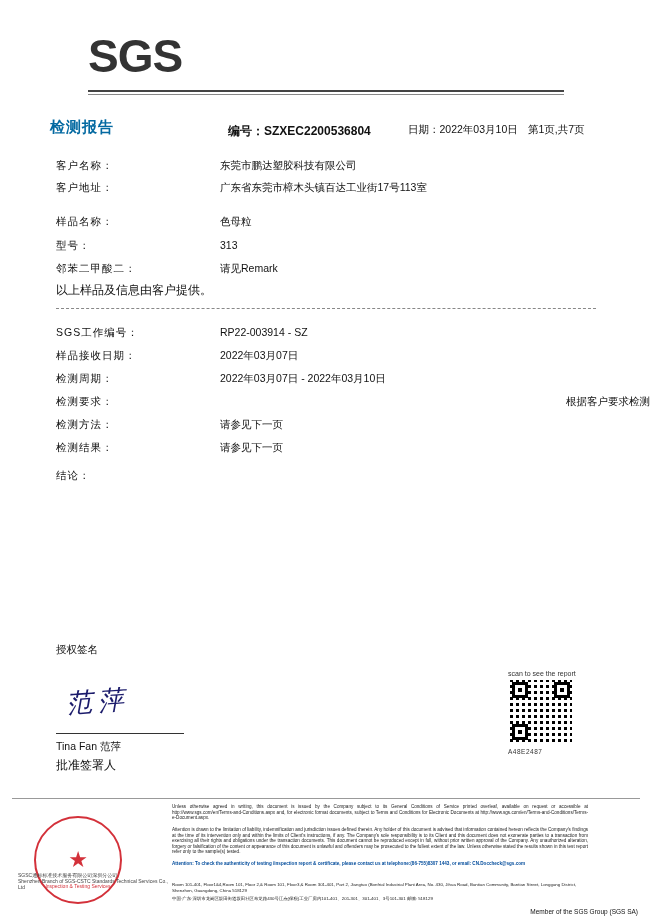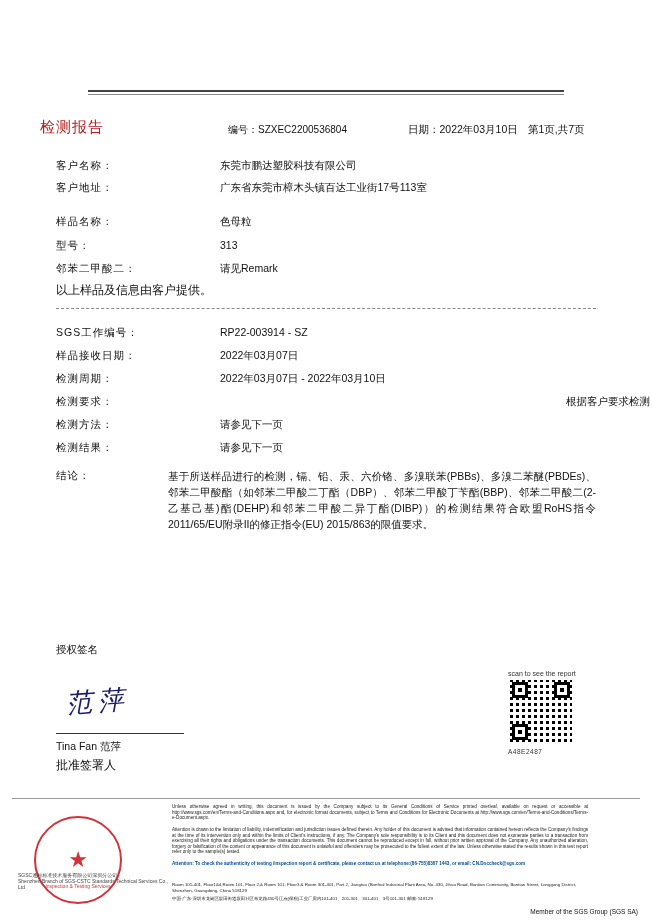"SGS" div.logo-wrap { html: none -> <div> <div>SGS</div> </div> }
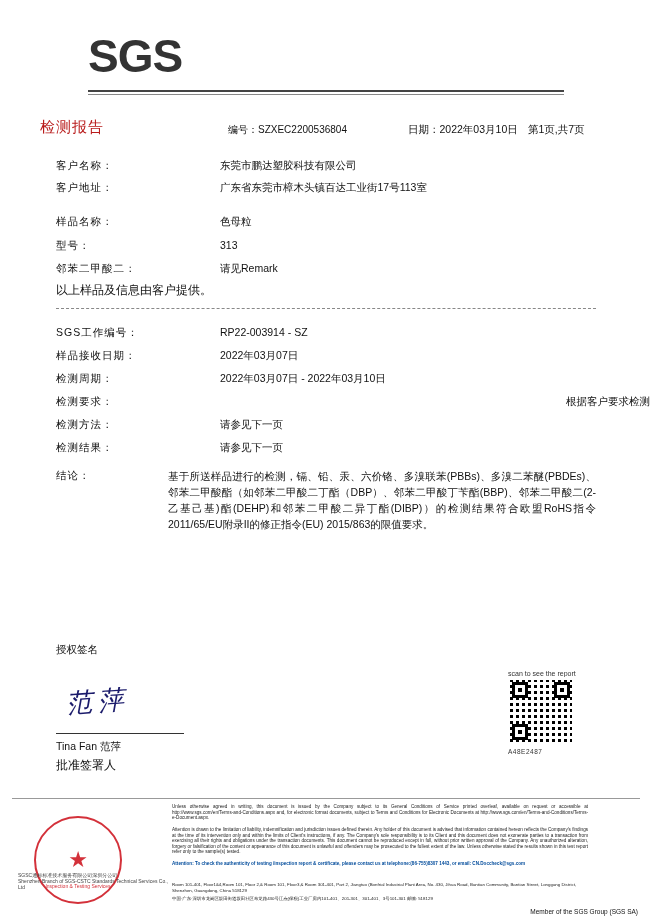"检测报告" .report-title { color: #b91c1c -> #0369a1; font-weight: normal -> bold; left: 40px -> 50px }
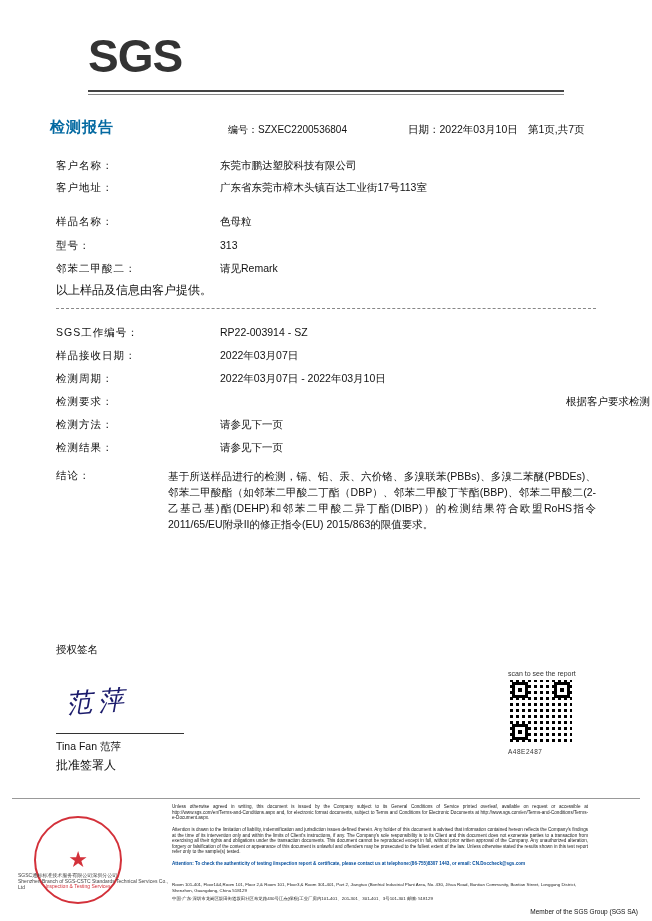"编号：SZXEC2200536804" .hdr-no { font-size: 10px -> 12px; font-weight: none -> bold }
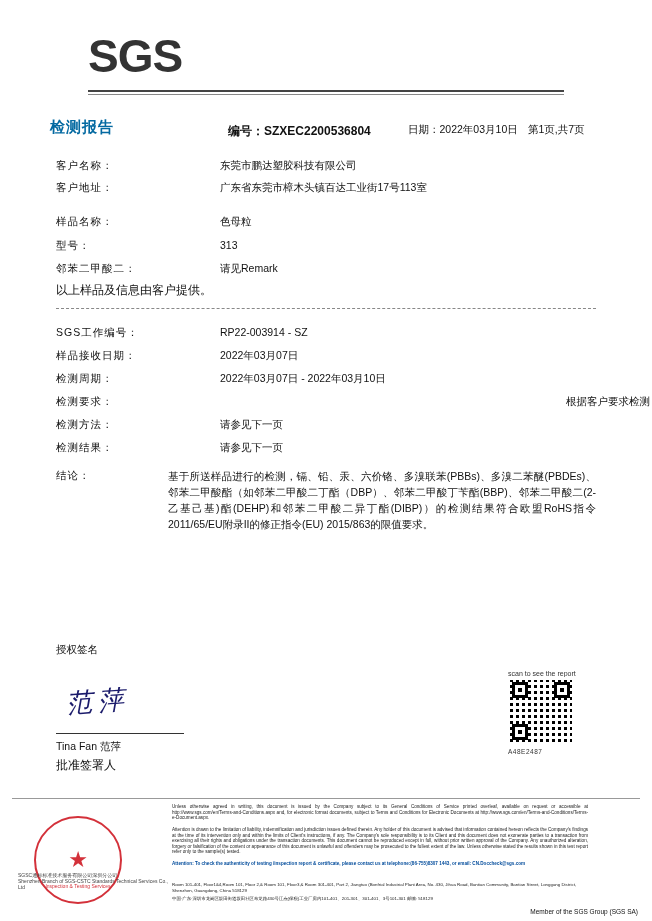"基于所送样品进行的检测，镉、铅、汞、六价铬、多溴联苯(PBBs)、多溴二苯醚(P" div.conclusion-text { html: <div>基于所送样品进行的检测，镉、铅、汞、六价铬、多溴联苯(PBBs)、多溴二苯醚(PBDEs)、邻苯二甲酸酯（如邻苯二甲酸二丁酯（DBP）、邻苯二甲酸丁苄酯(BBP)、邻苯二甲酸二(2-乙基己基)酯(DEHP)和邻苯二甲酸二异丁酯(DIBP)）的检测结果符合欧盟RoHS指令2011/65/EU附录II的修正指令(EU) 2015/863的限值要求。</div> -> none }
